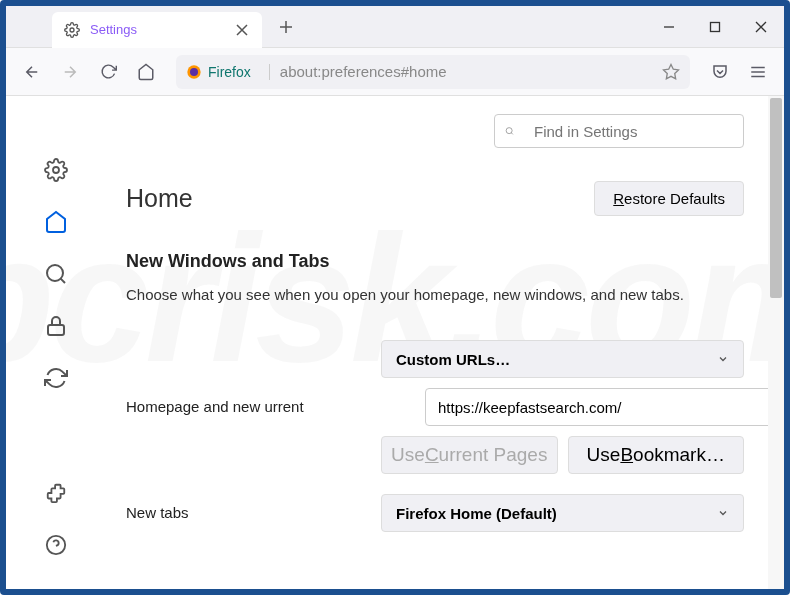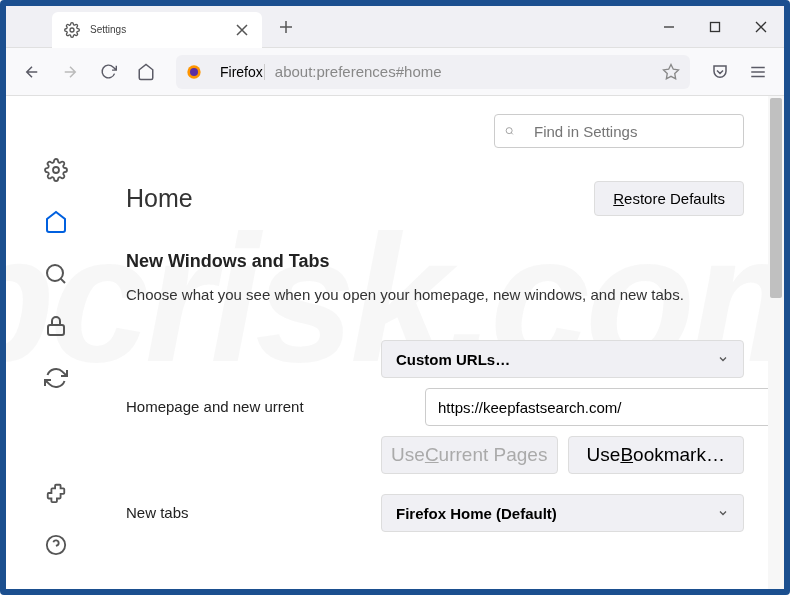"Settings" .tab-title { color: #404040 -> #8b5cf6; font-size: 10px -> 13px }
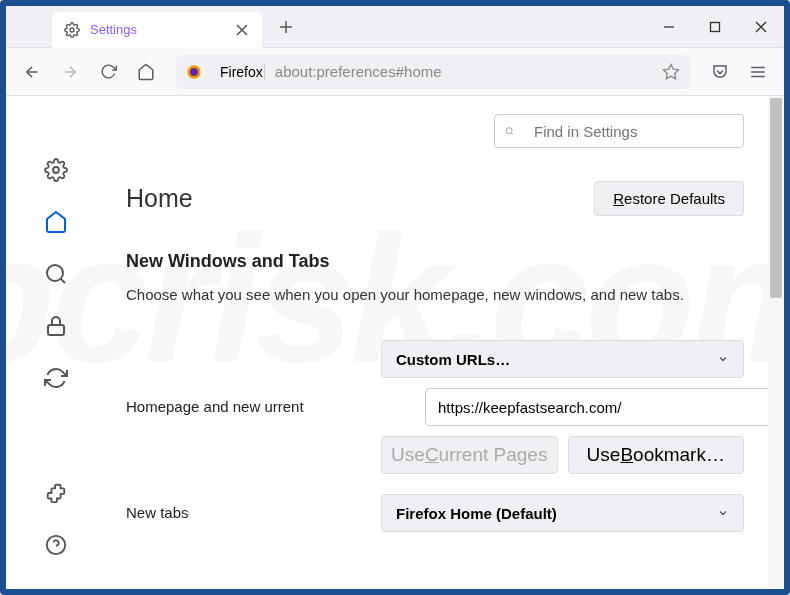"Firefox" .firefox-badge { color: #000000 -> #0f766e; gap: 18px -> 6px; padding-right: 1px -> 18px }
